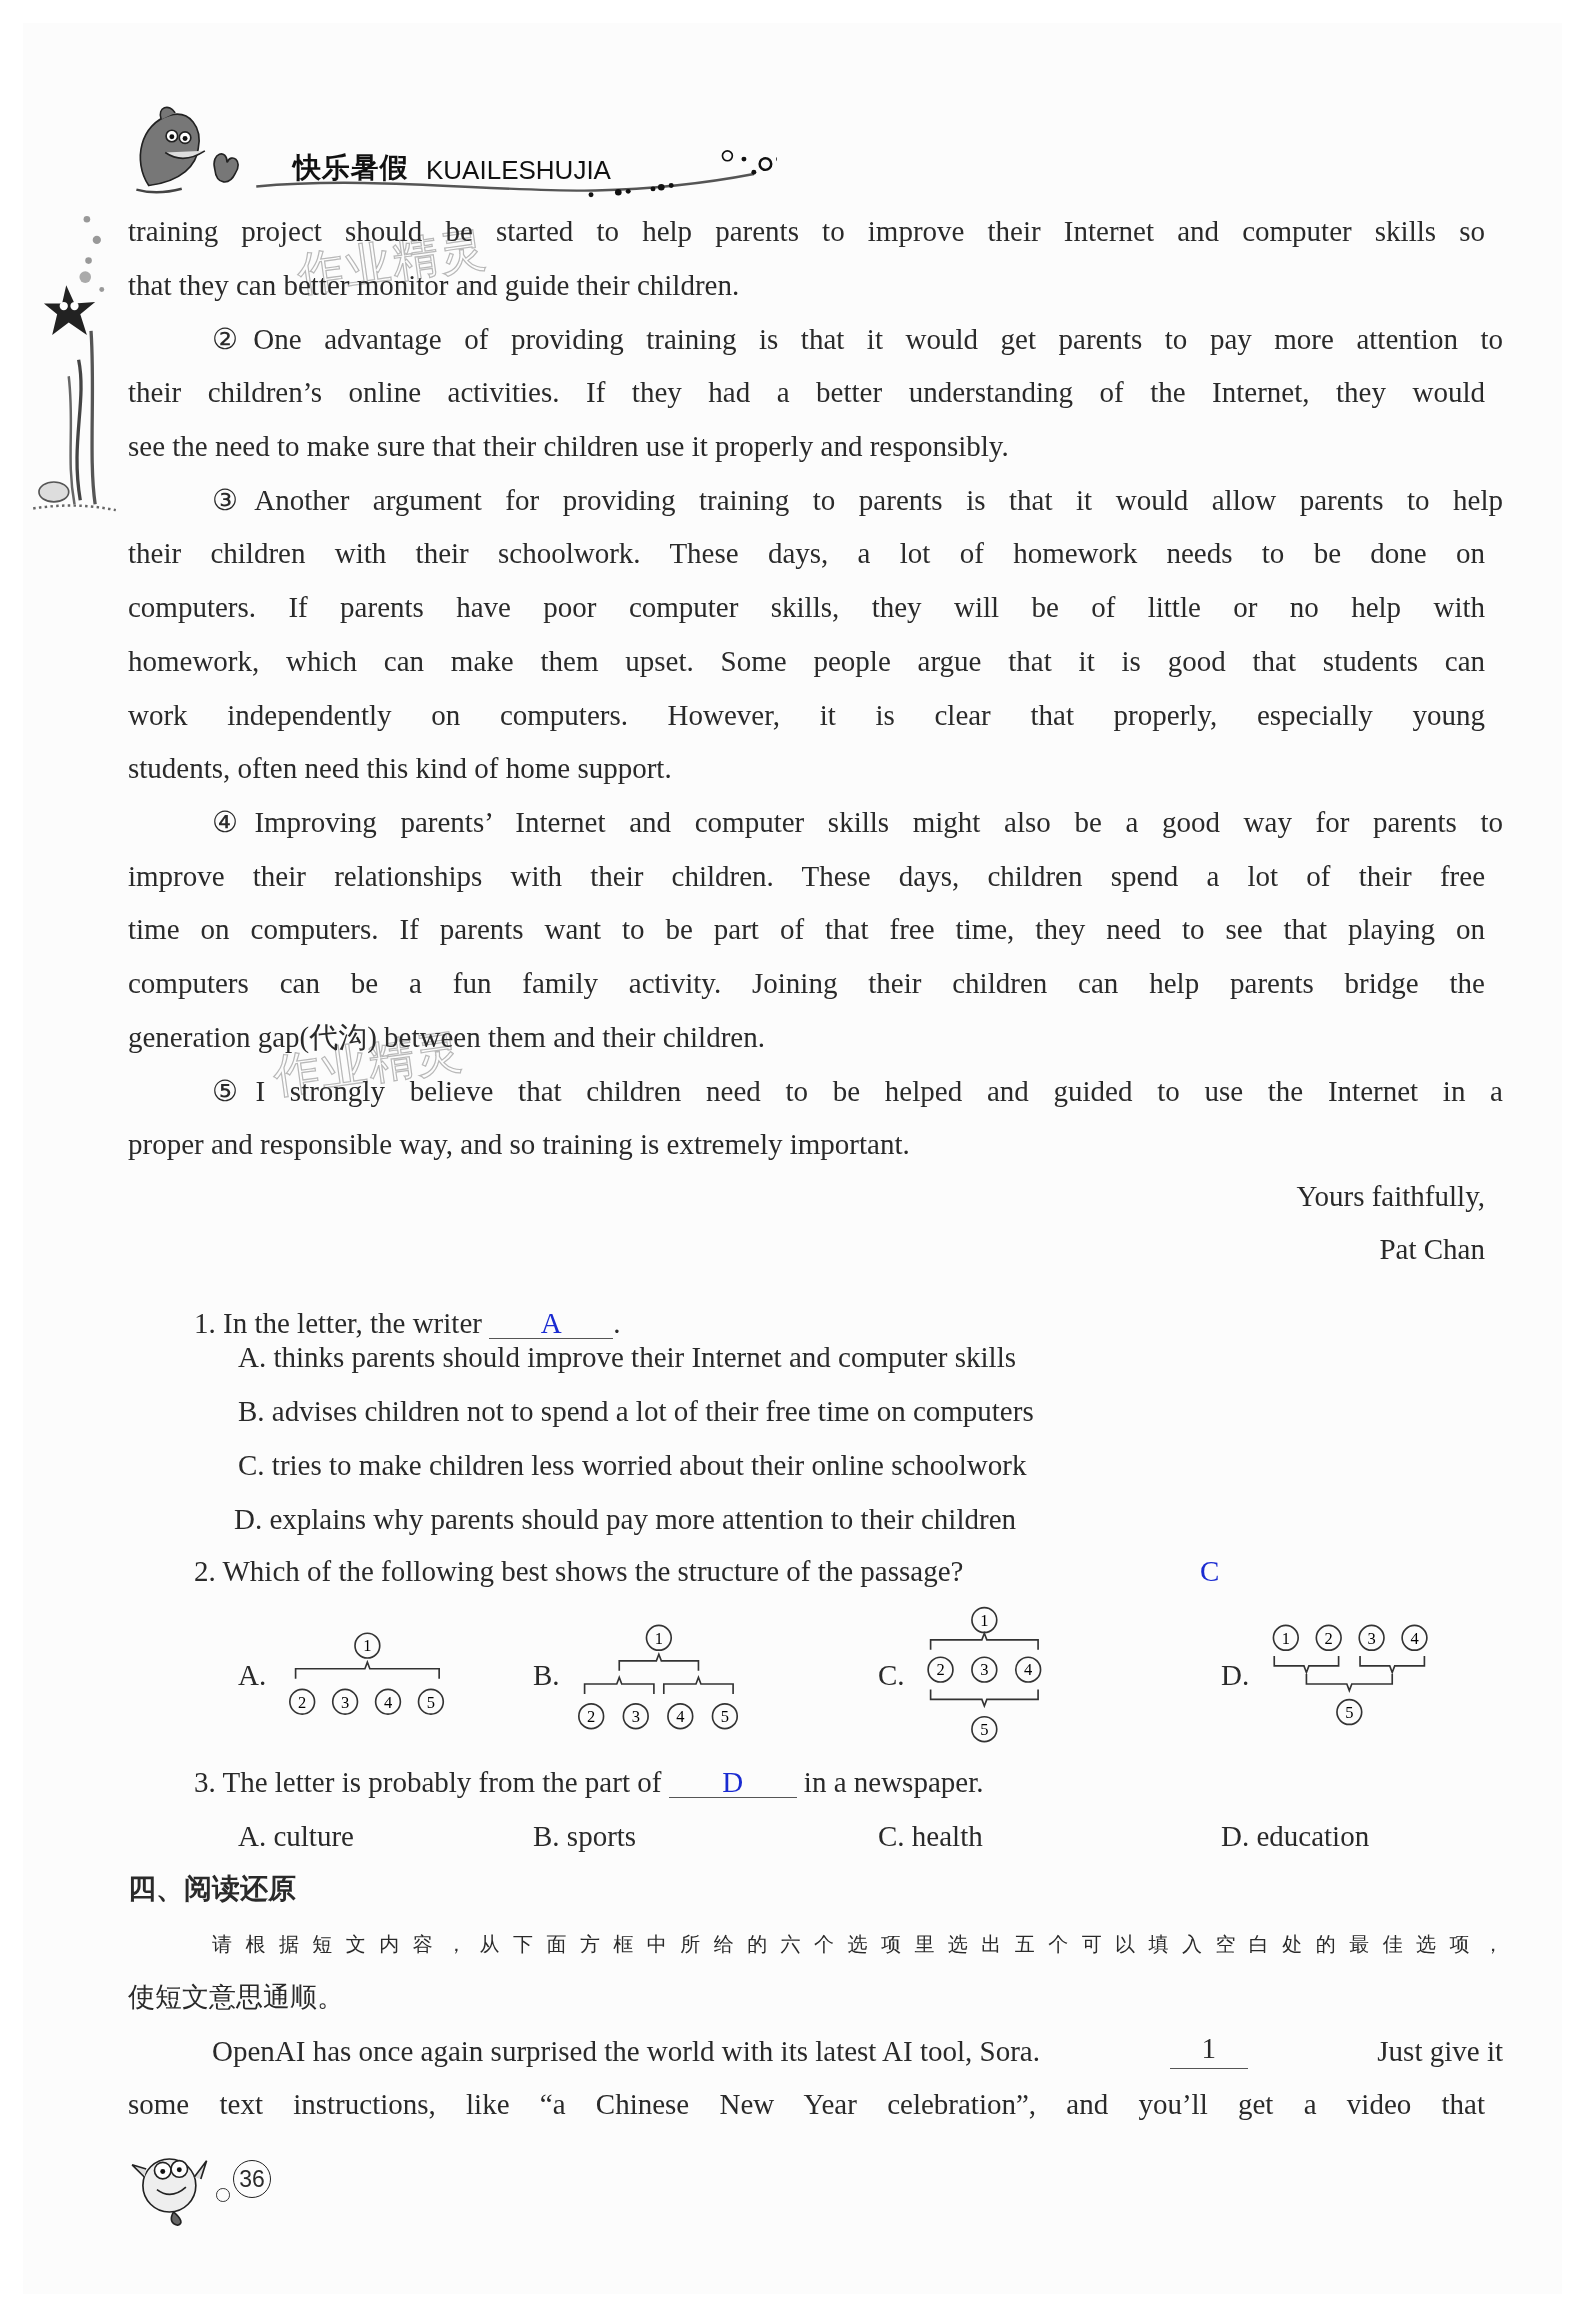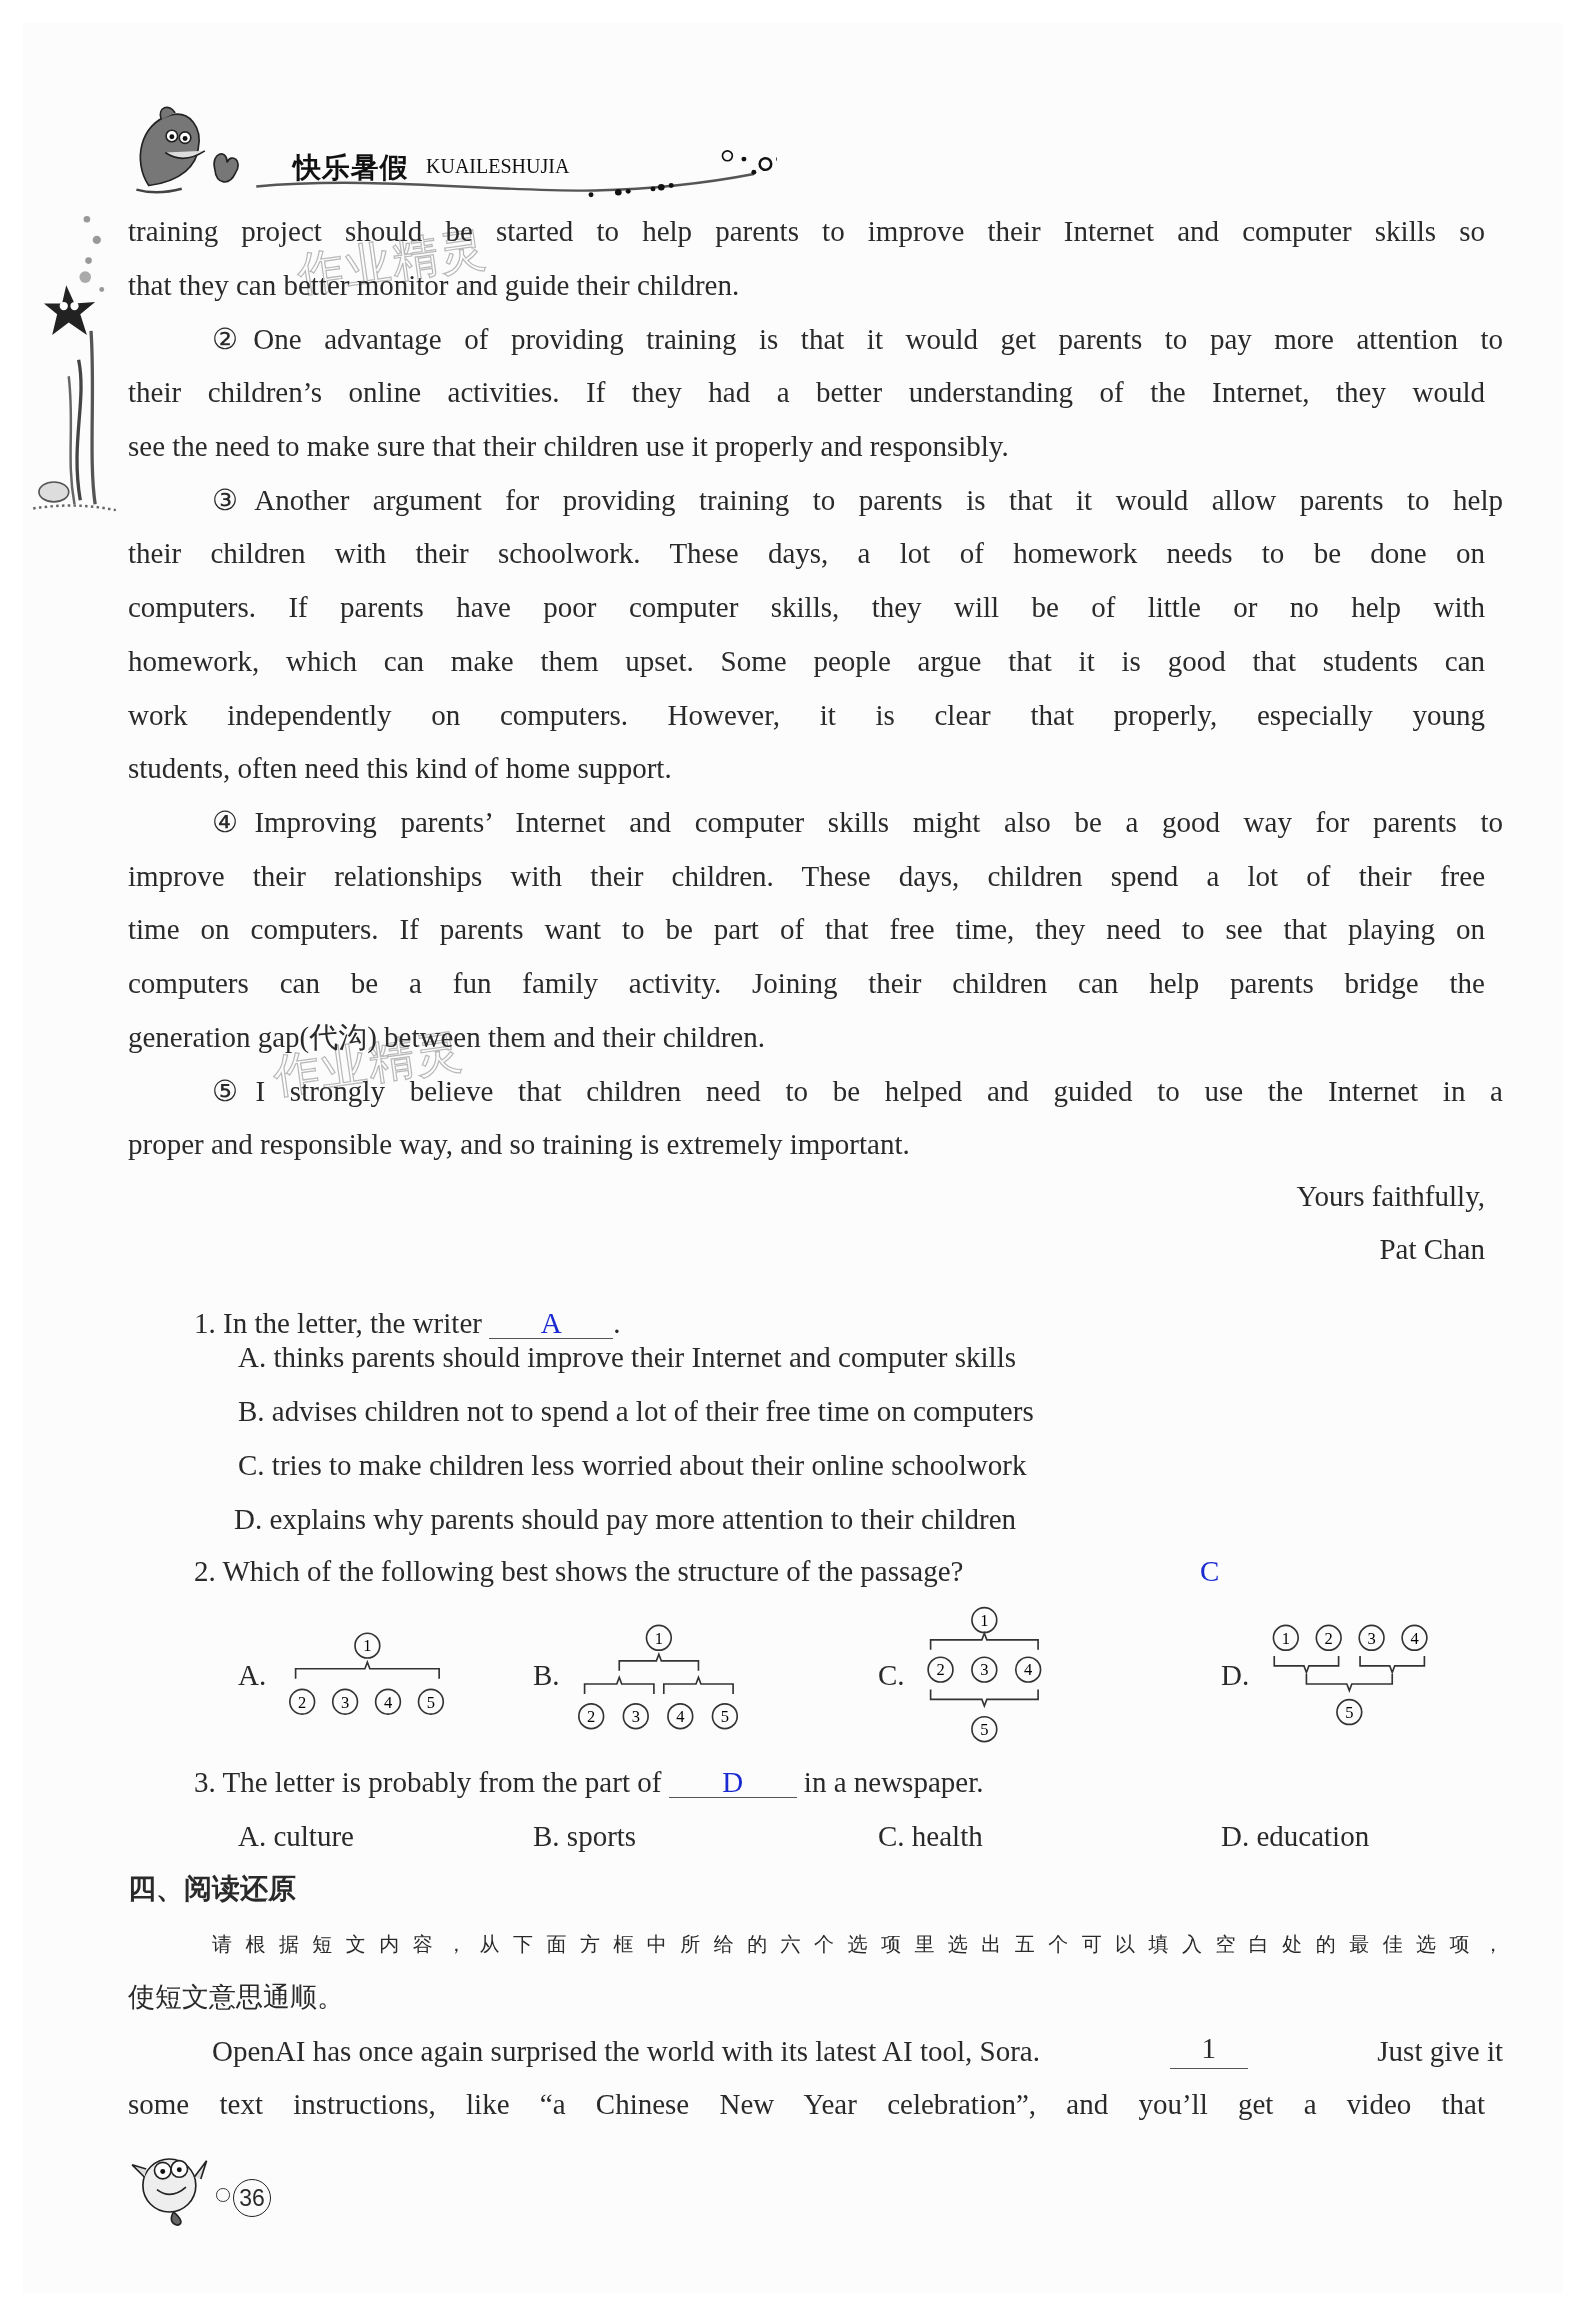"KUAILESHUJIA" .hdr-sub { font-family: Liberation Serif, serif -> Liberation Sans, sans-serif; font-size: 20px -> 26px }
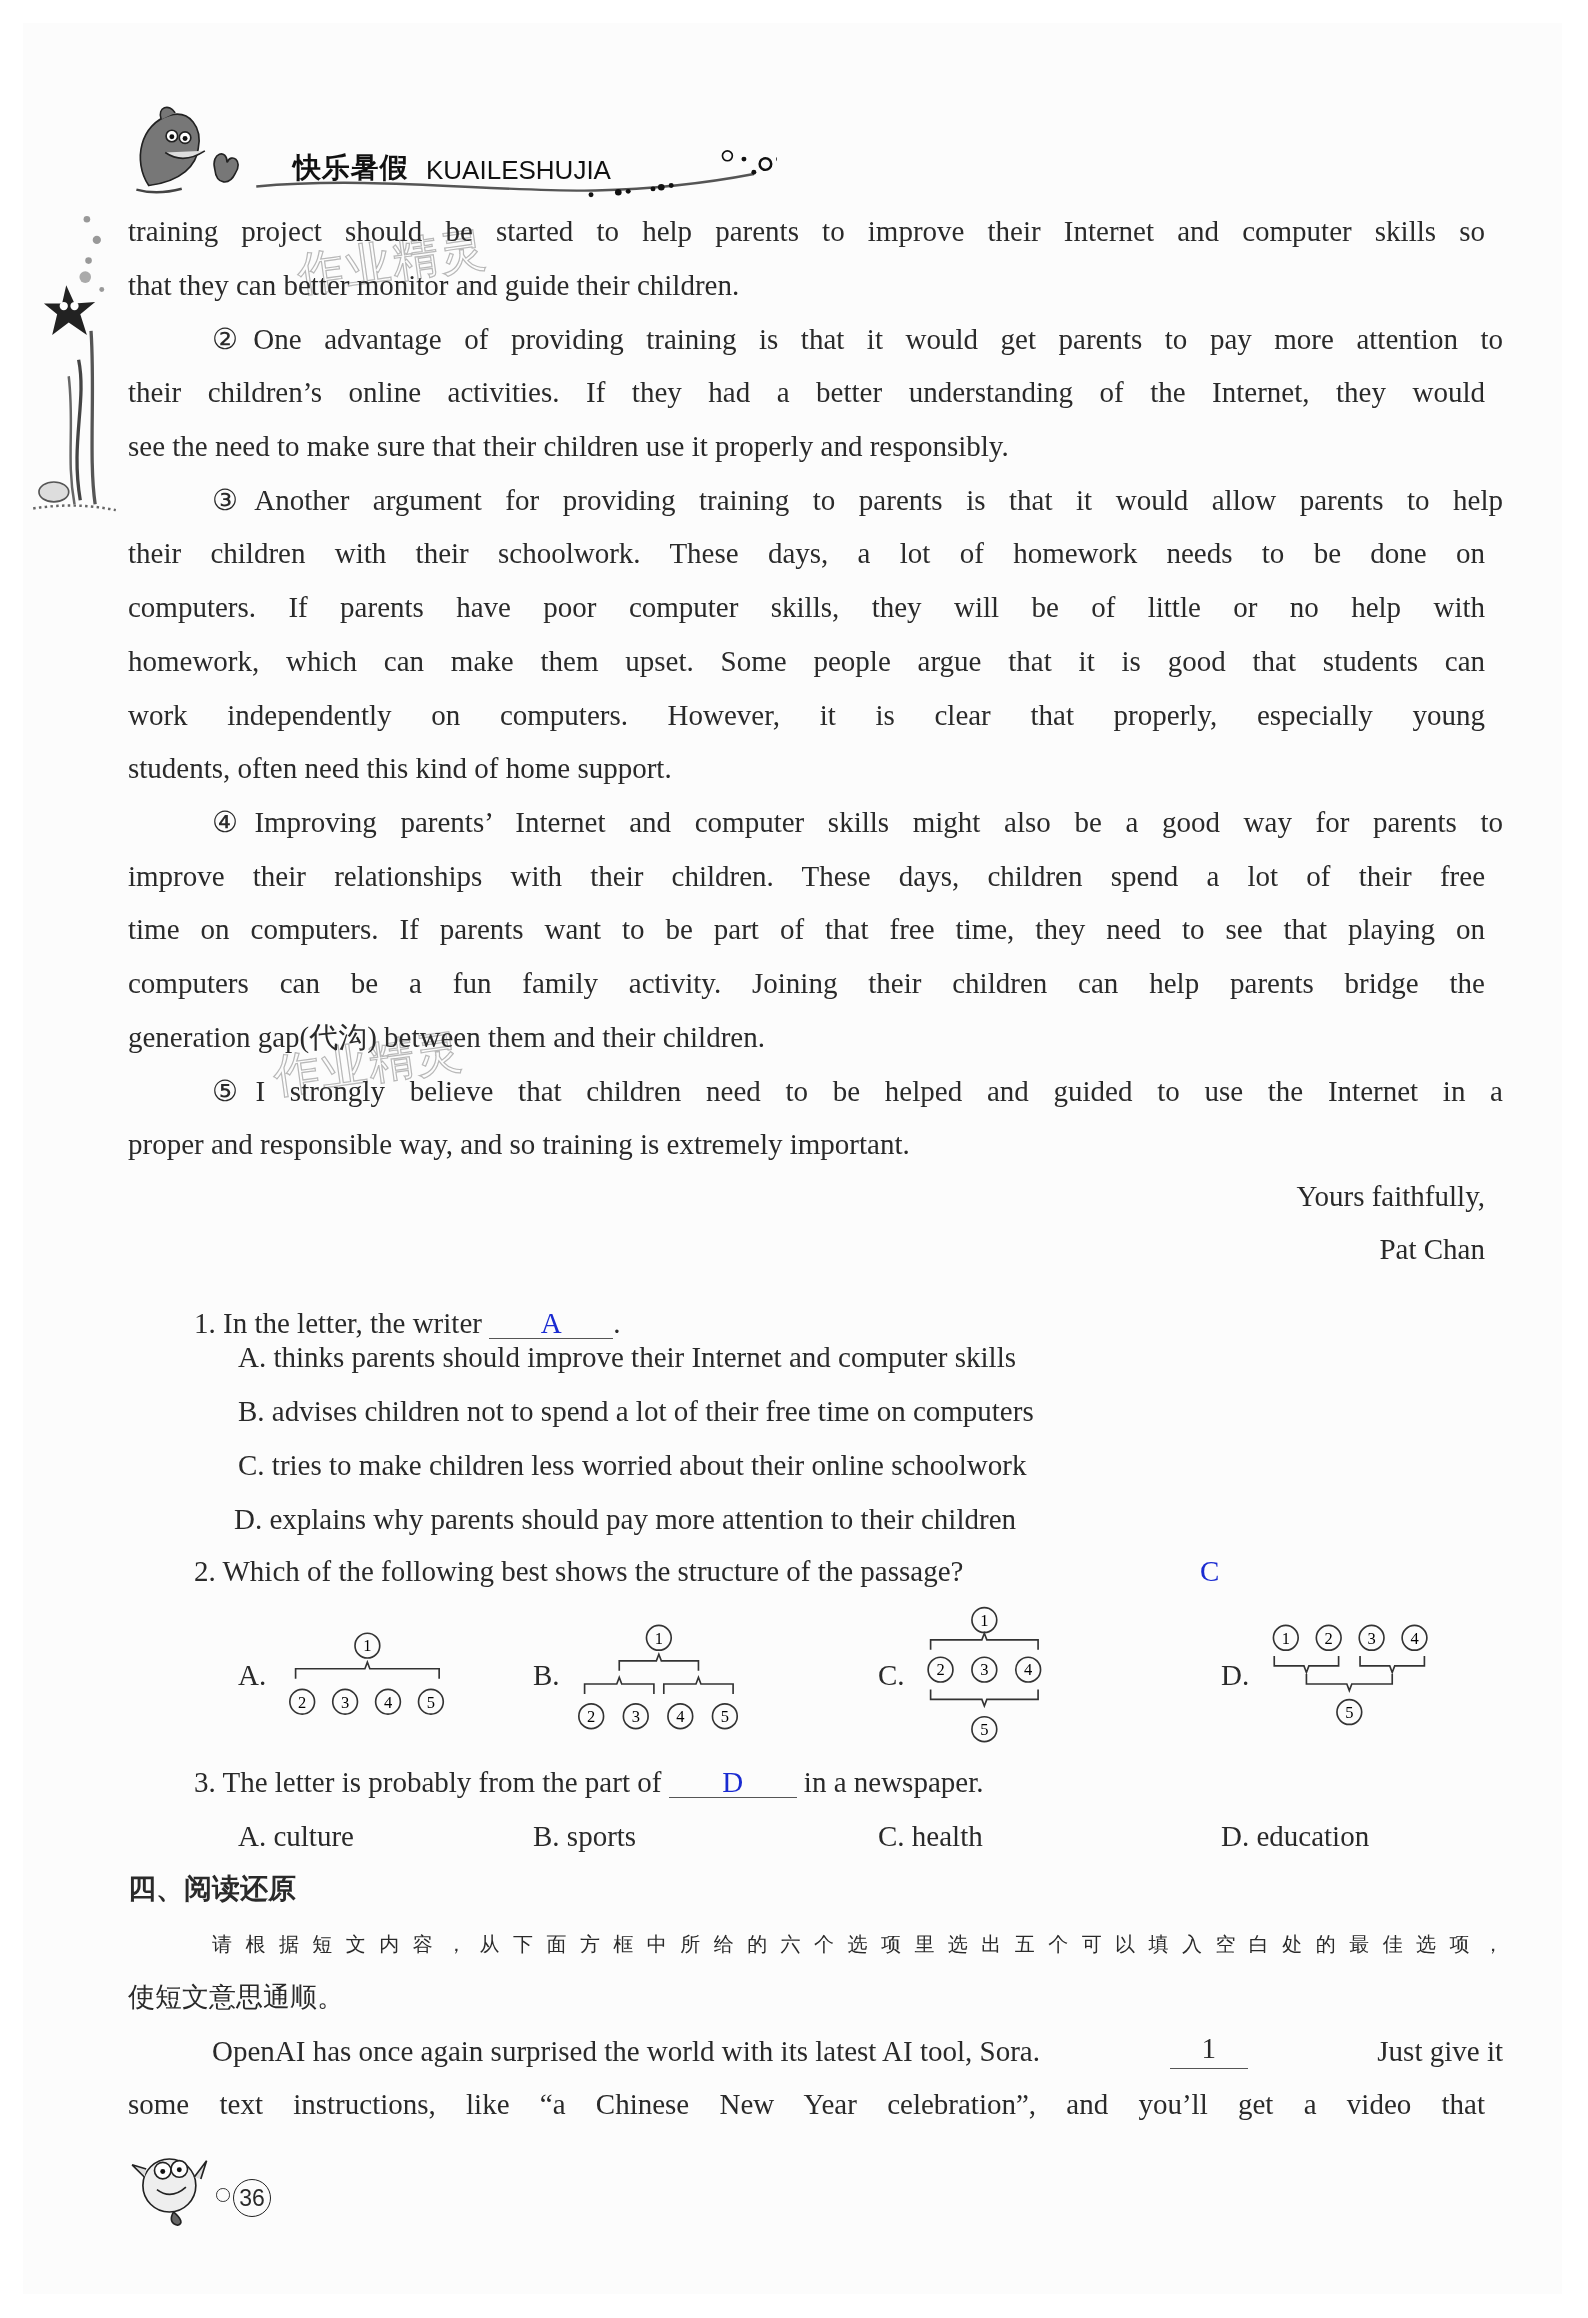"36" .page-num { margin-top: 19px -> none }
